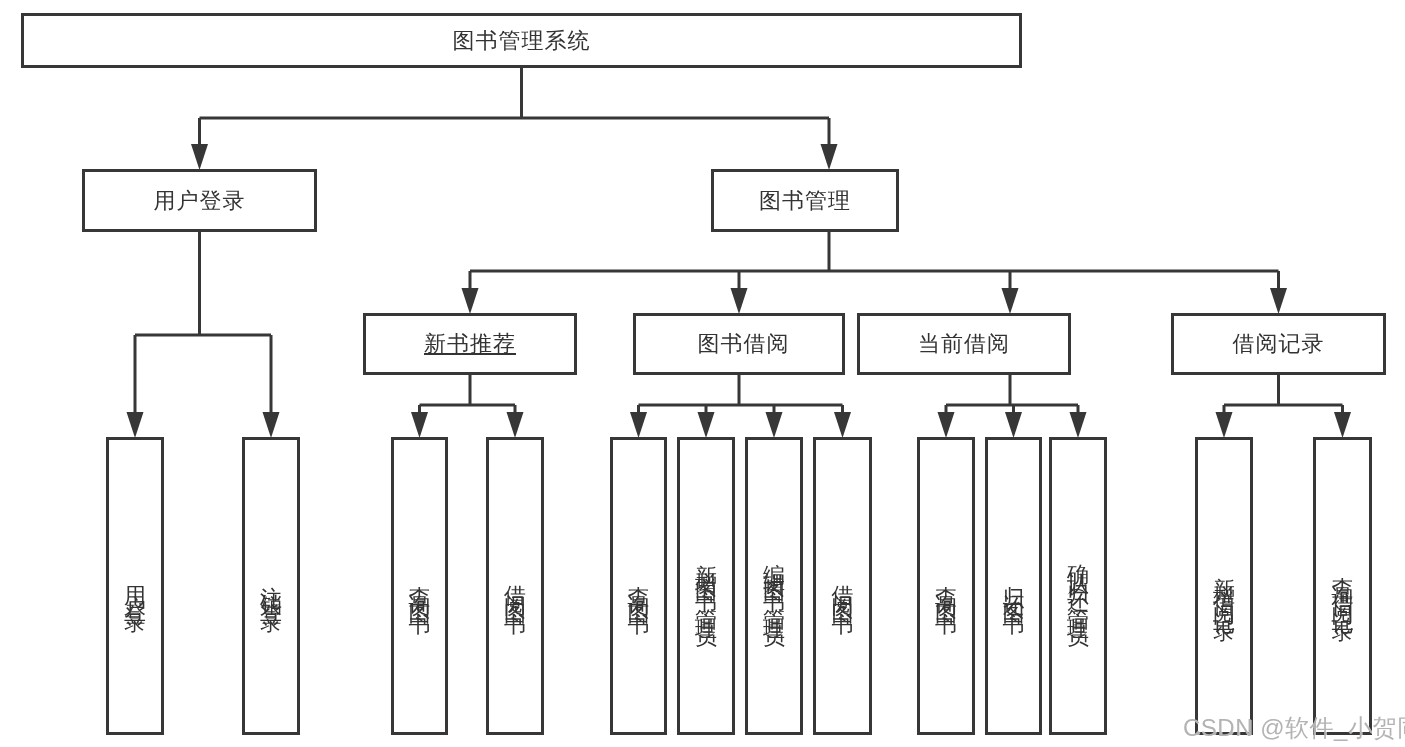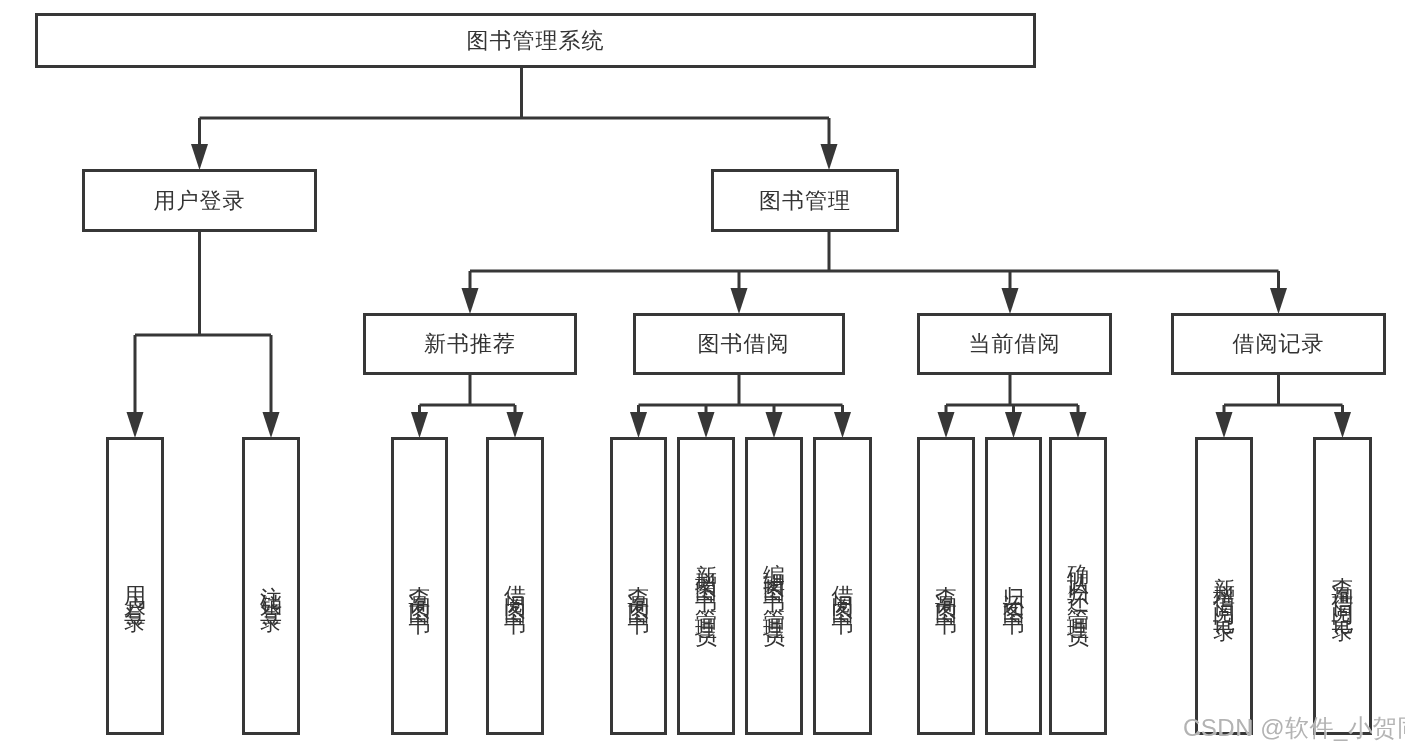"图书管理系统" div.node { left: 35px -> 21px }
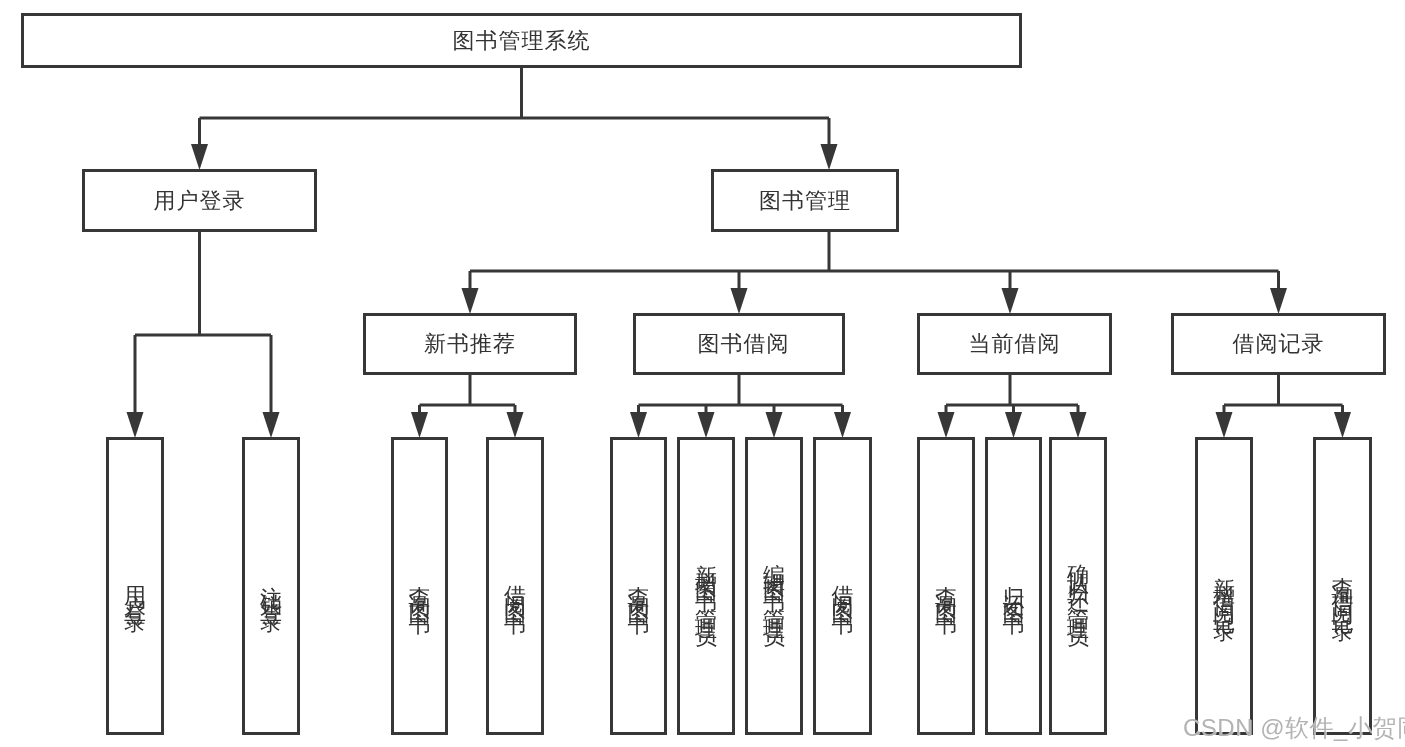"新书推荐" div.node { text-decoration: none -> underline }
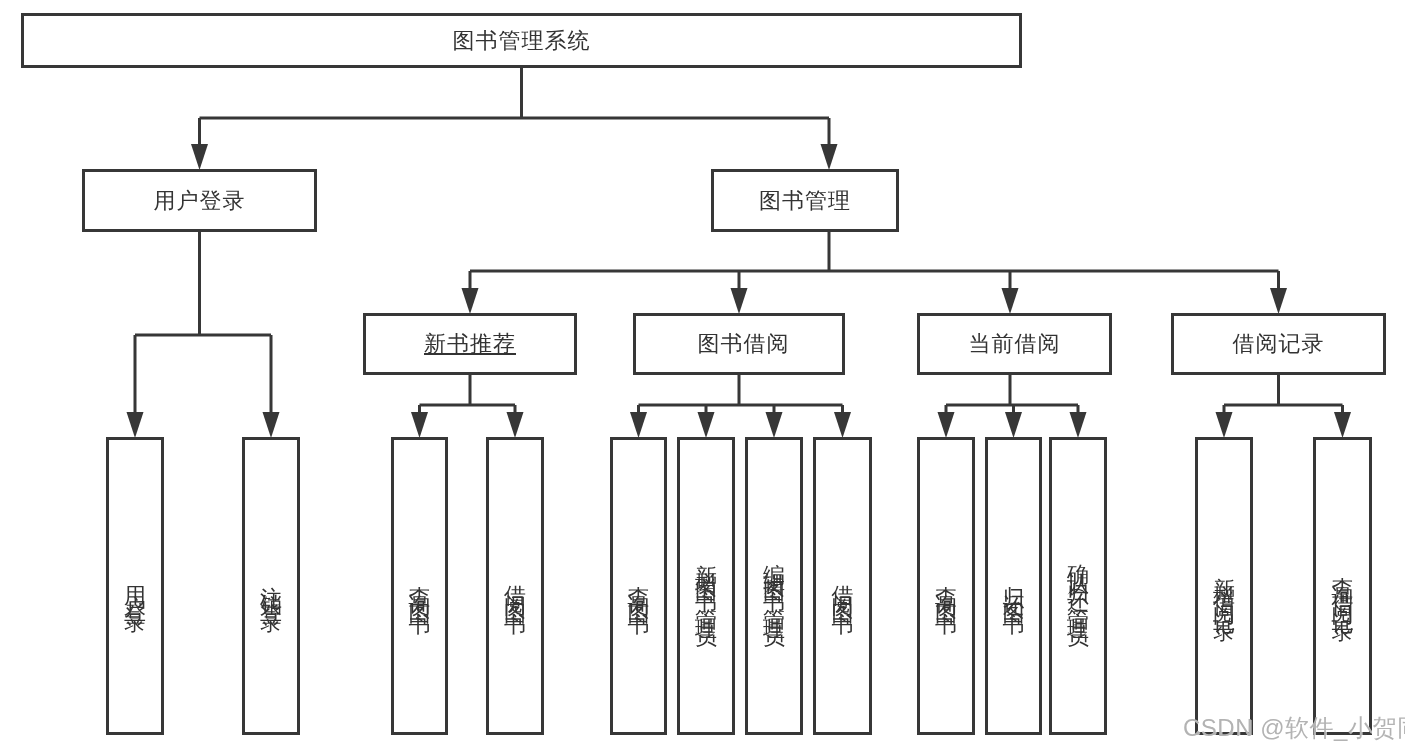"当前借阅" div.node { left: 917px -> 857px; width: 195px -> 214px }
